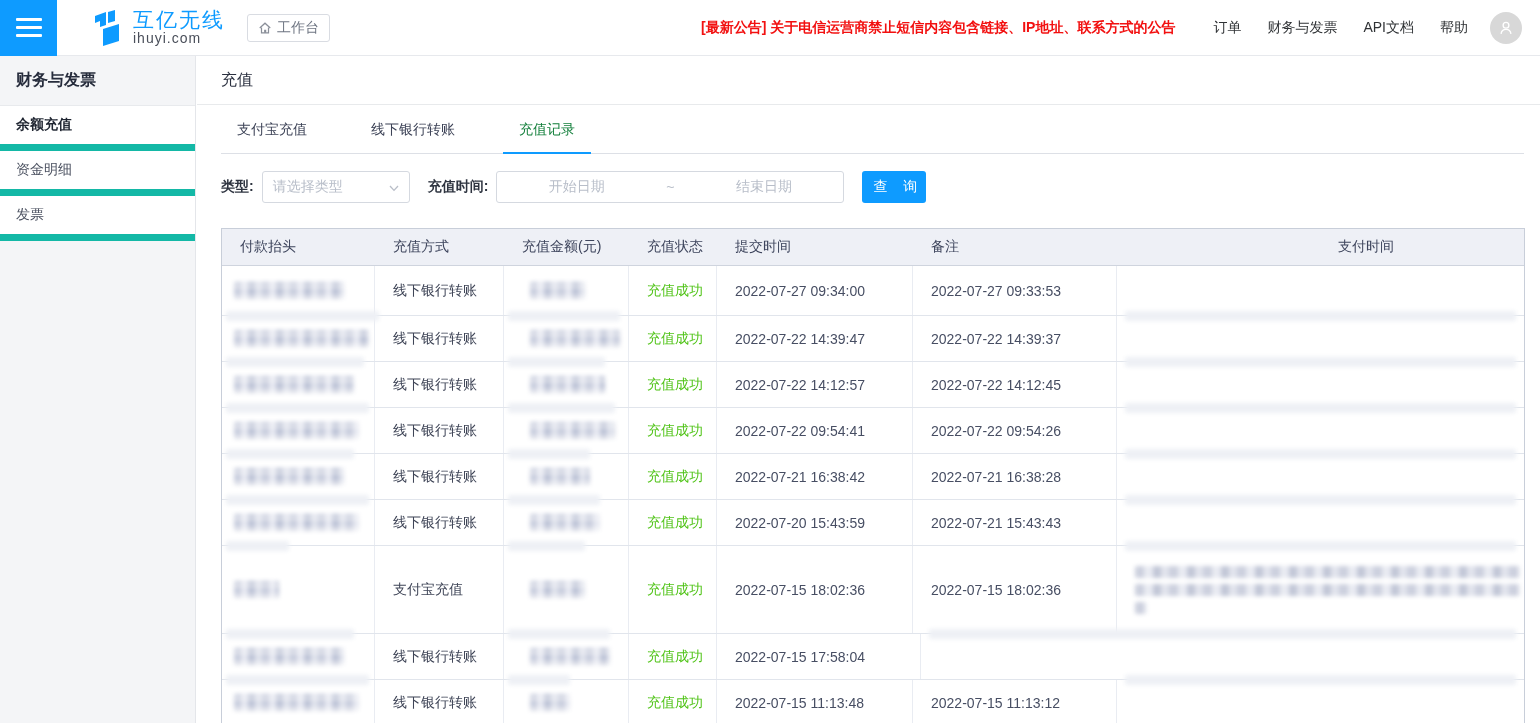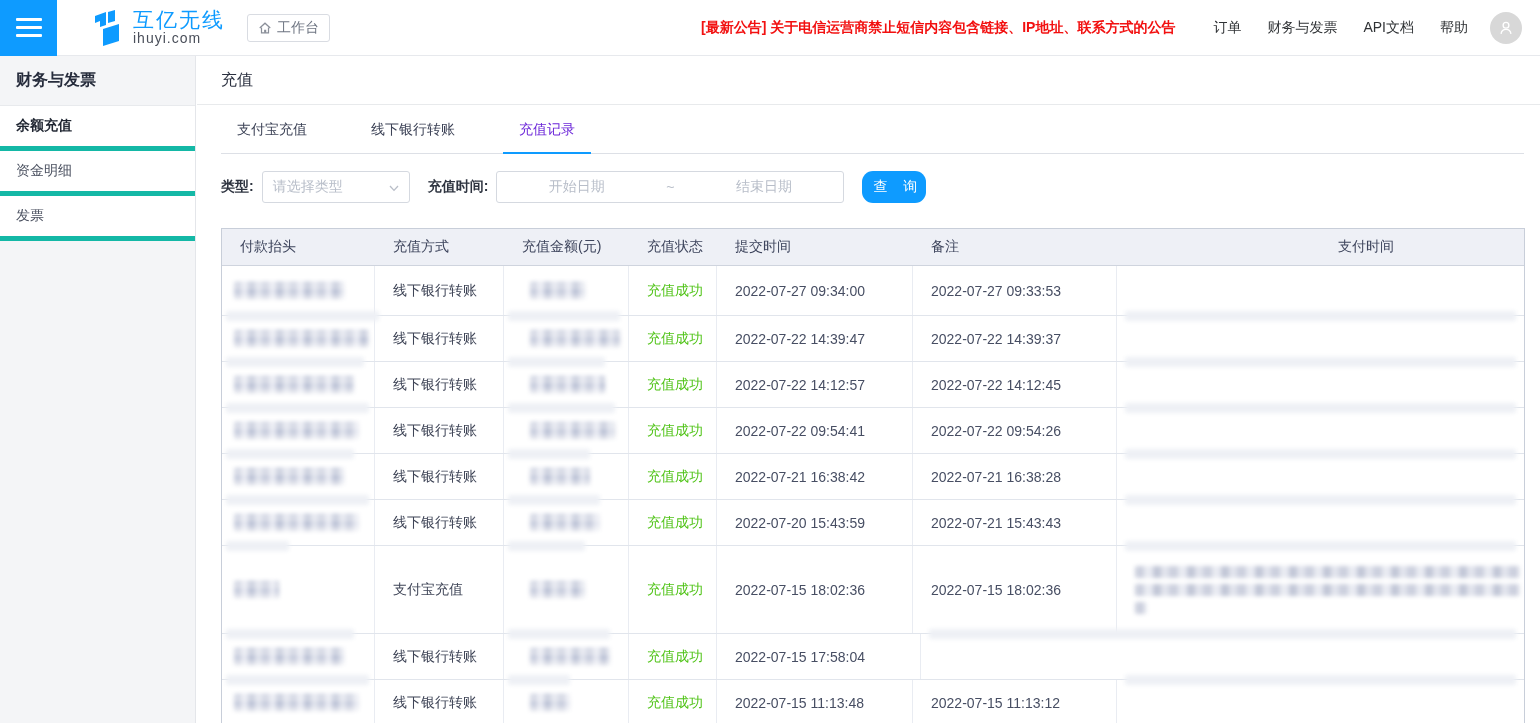"余额充值" .side-item { border-bottom: 5px solid #14b8a6 -> 7px solid #14b8a6 }
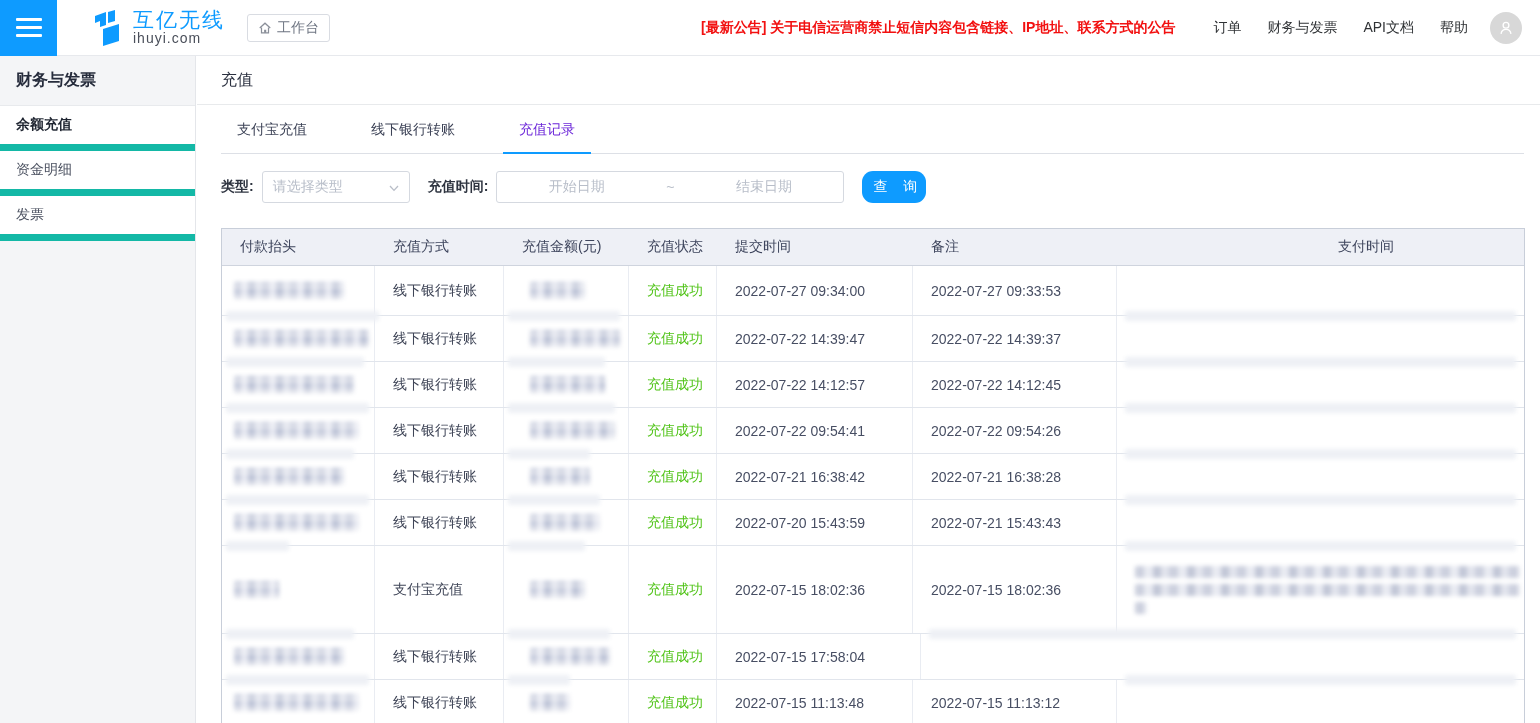"充值记录" .tab.active { color: #6d28d9 -> #15803d }
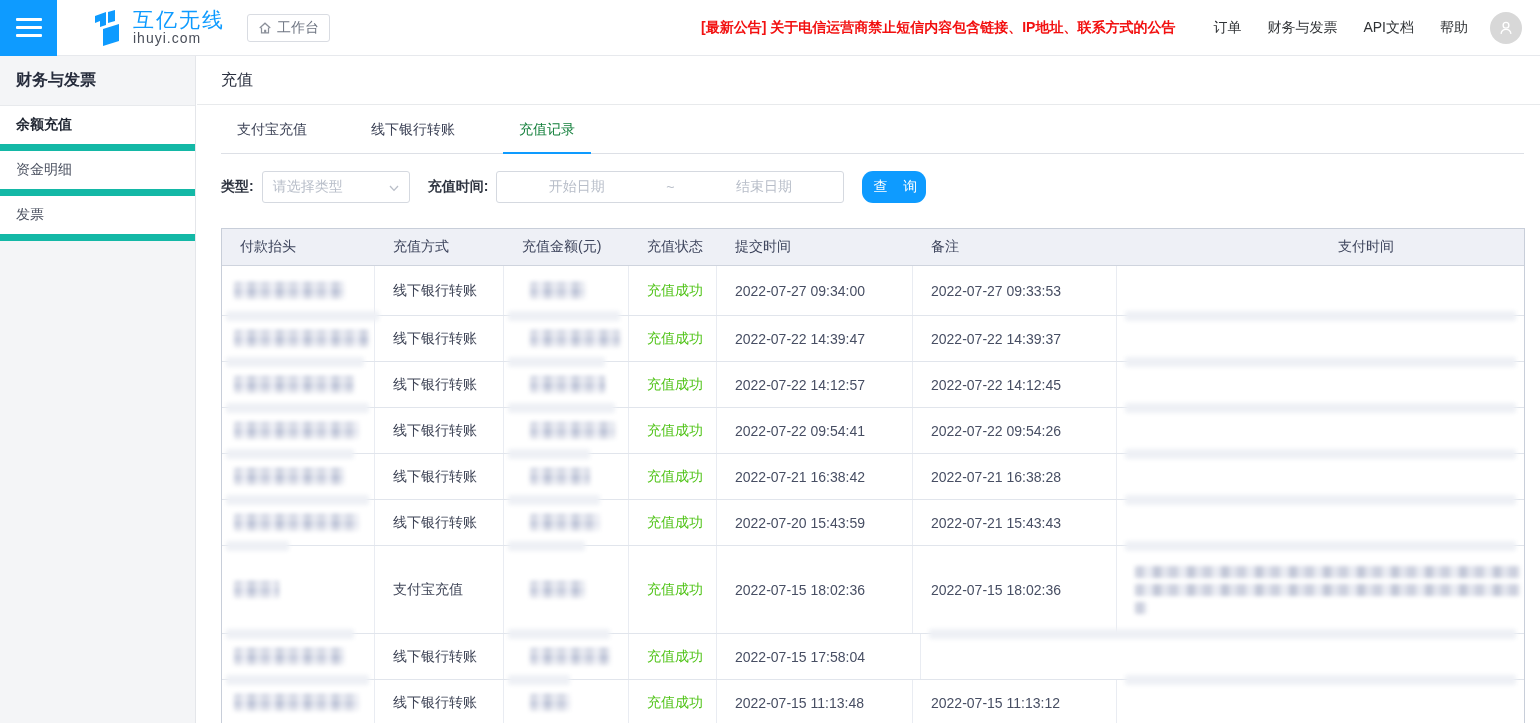"查 询" .search-btn { border-radius: 11px -> 3px }
